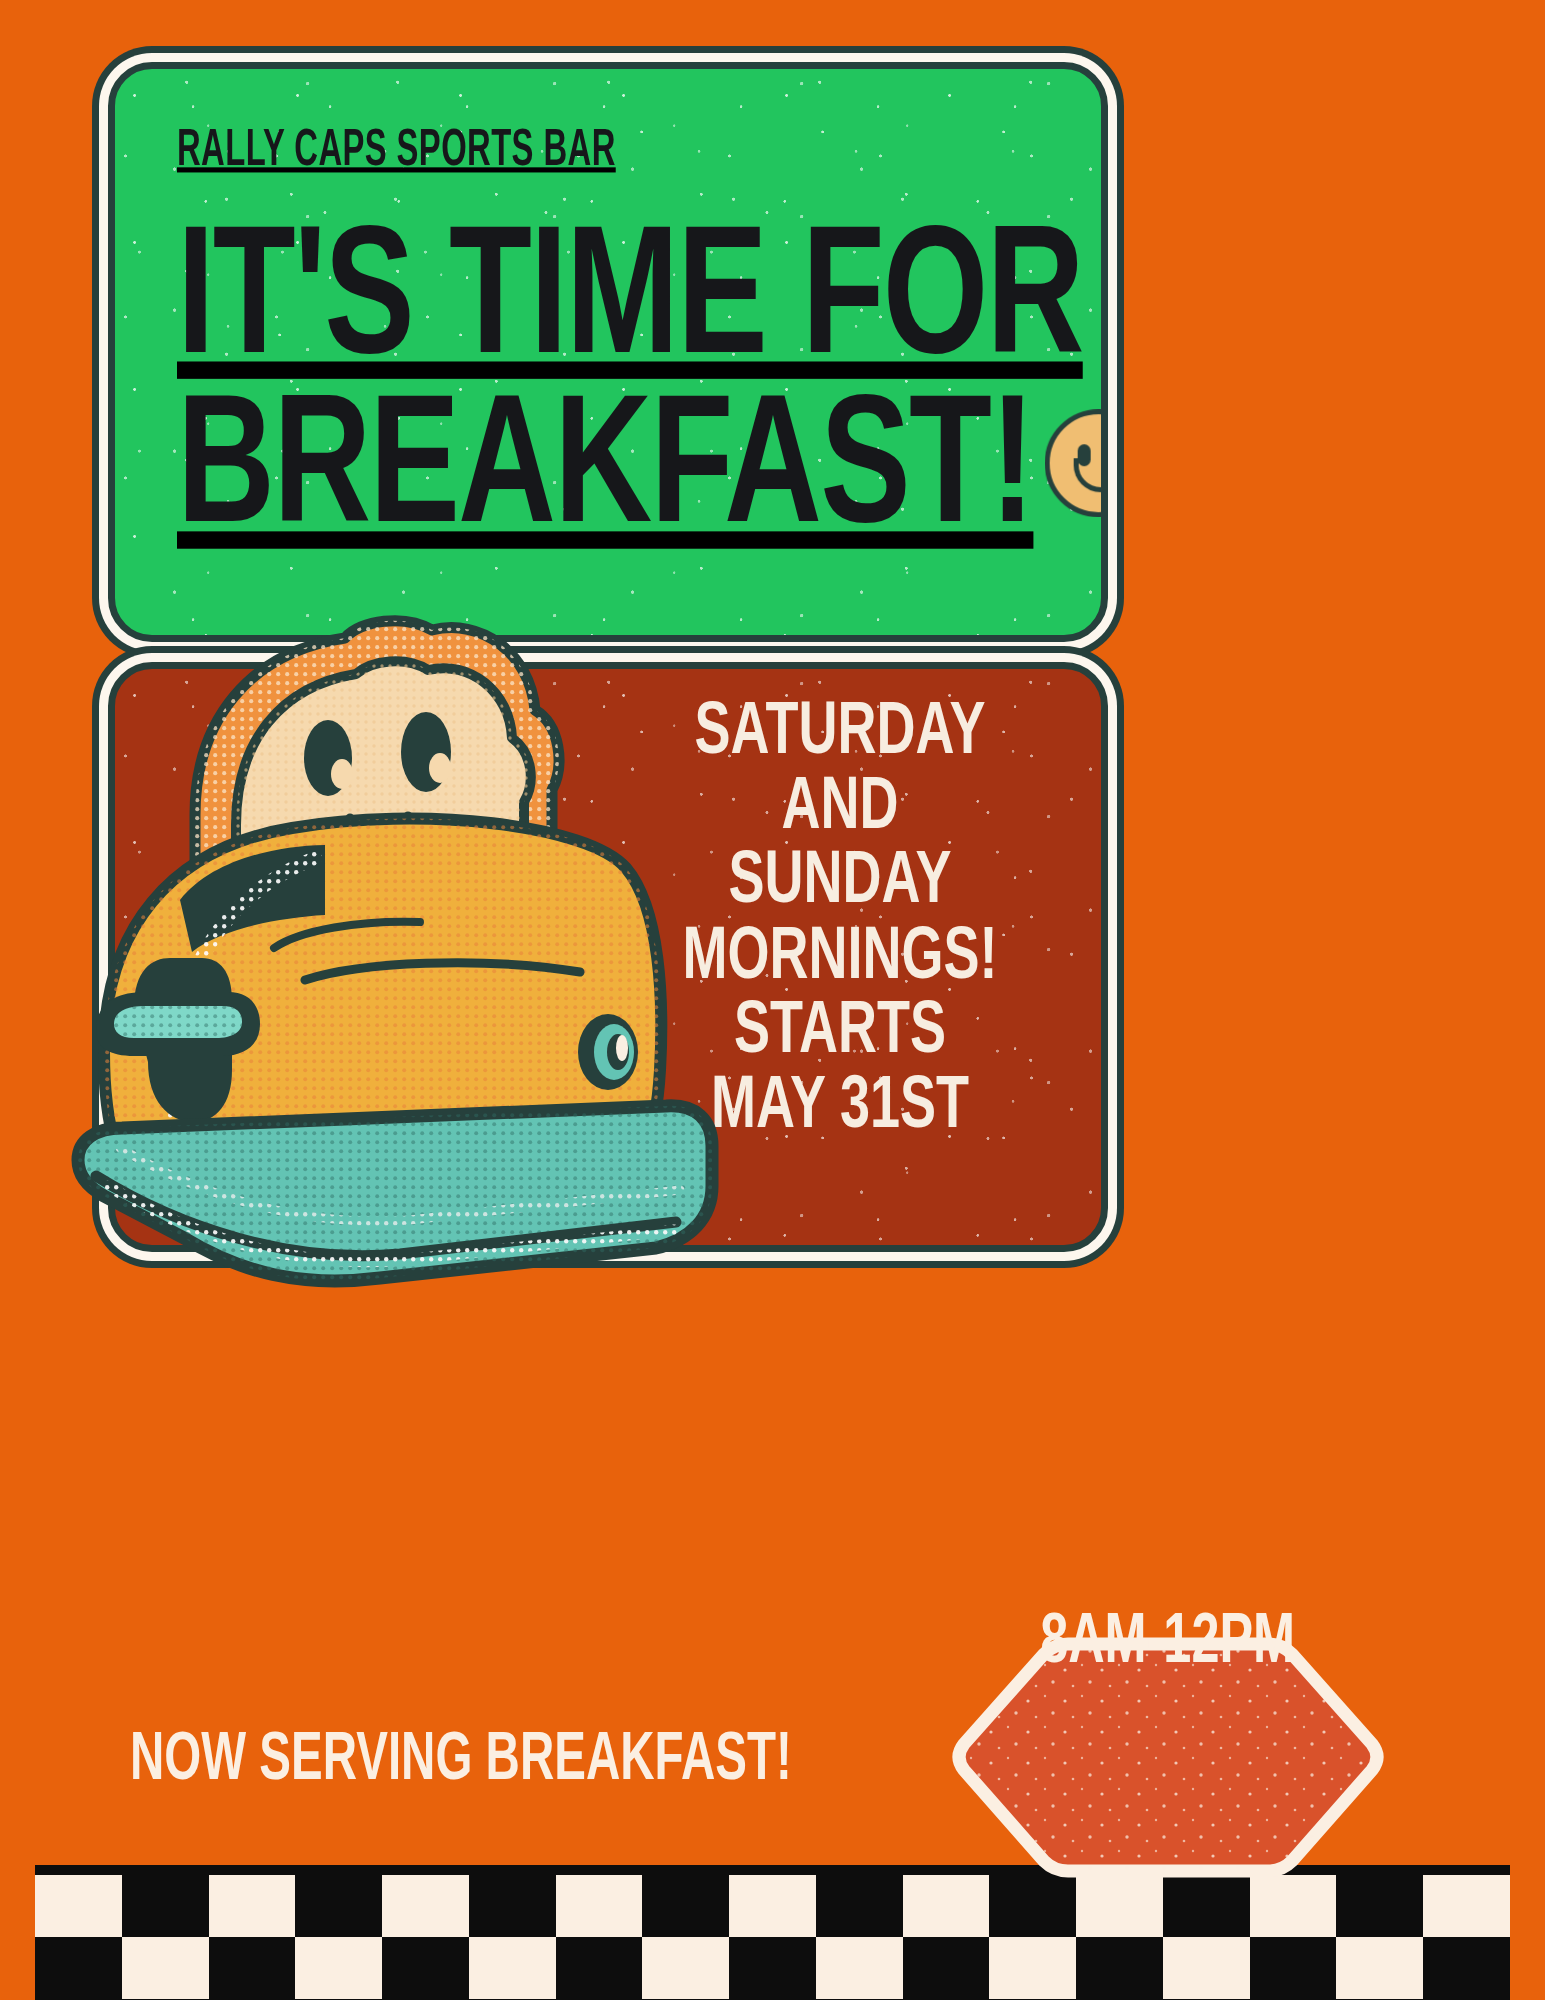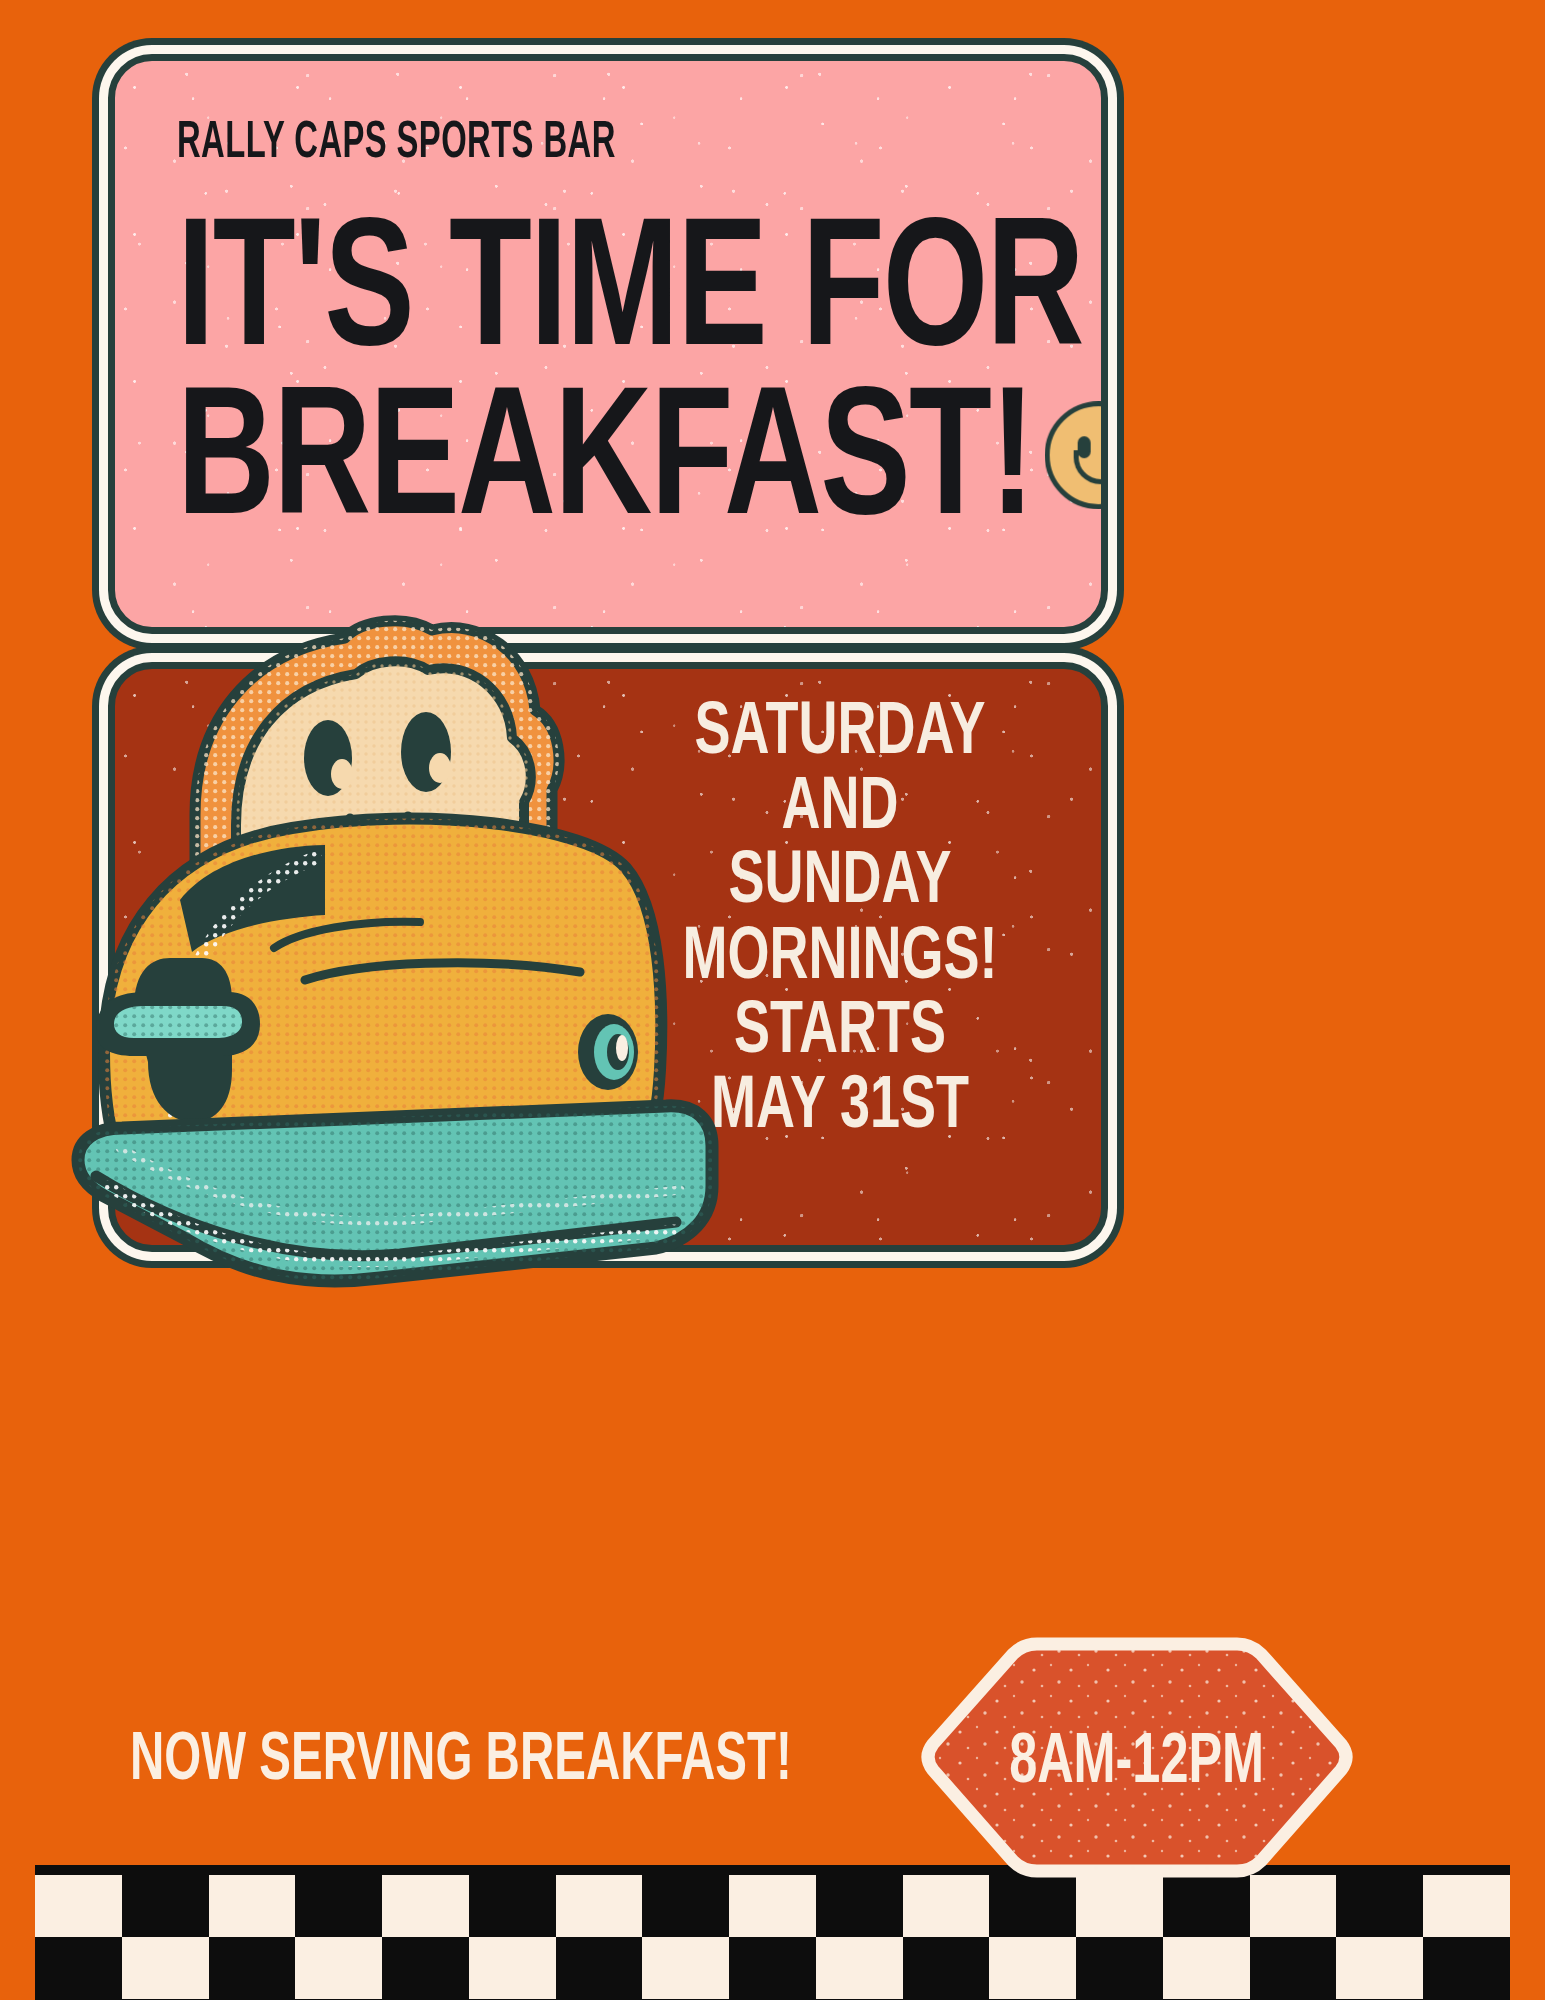"RALLY CAPS SPORTS BAR" #header-panel { background: #fca5a5 -> #22c55e; text-decoration: none -> underline; top: 54px -> 62px }
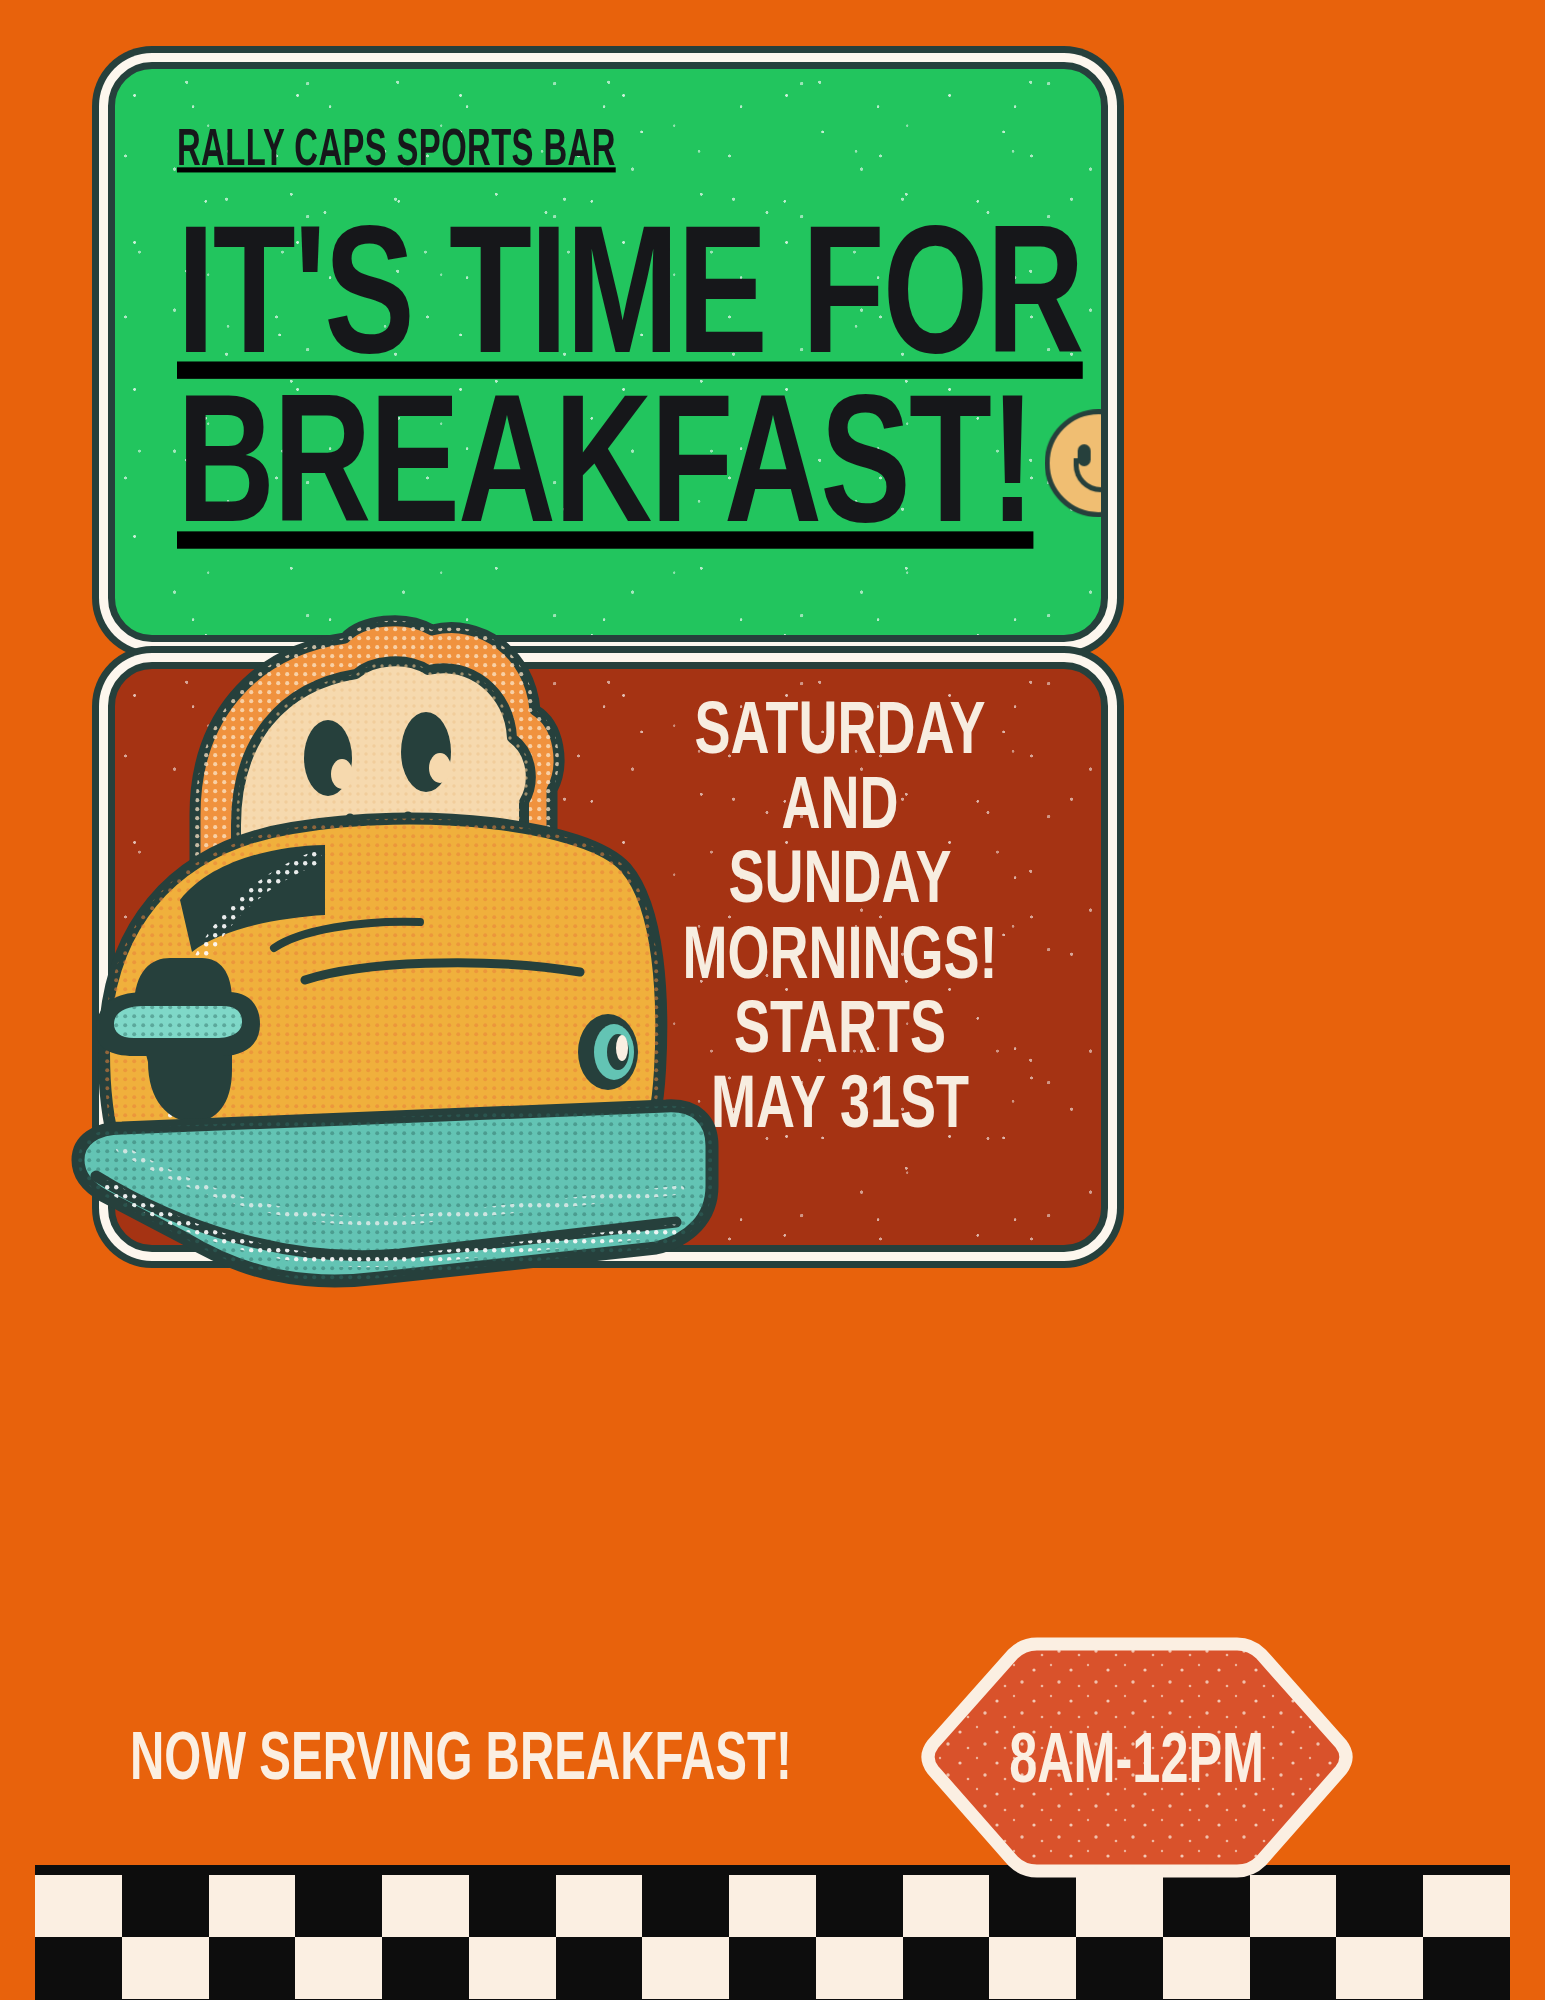"8AM-12PM" #time-badge { align-items: center -> none; left: 917px -> 948px }
